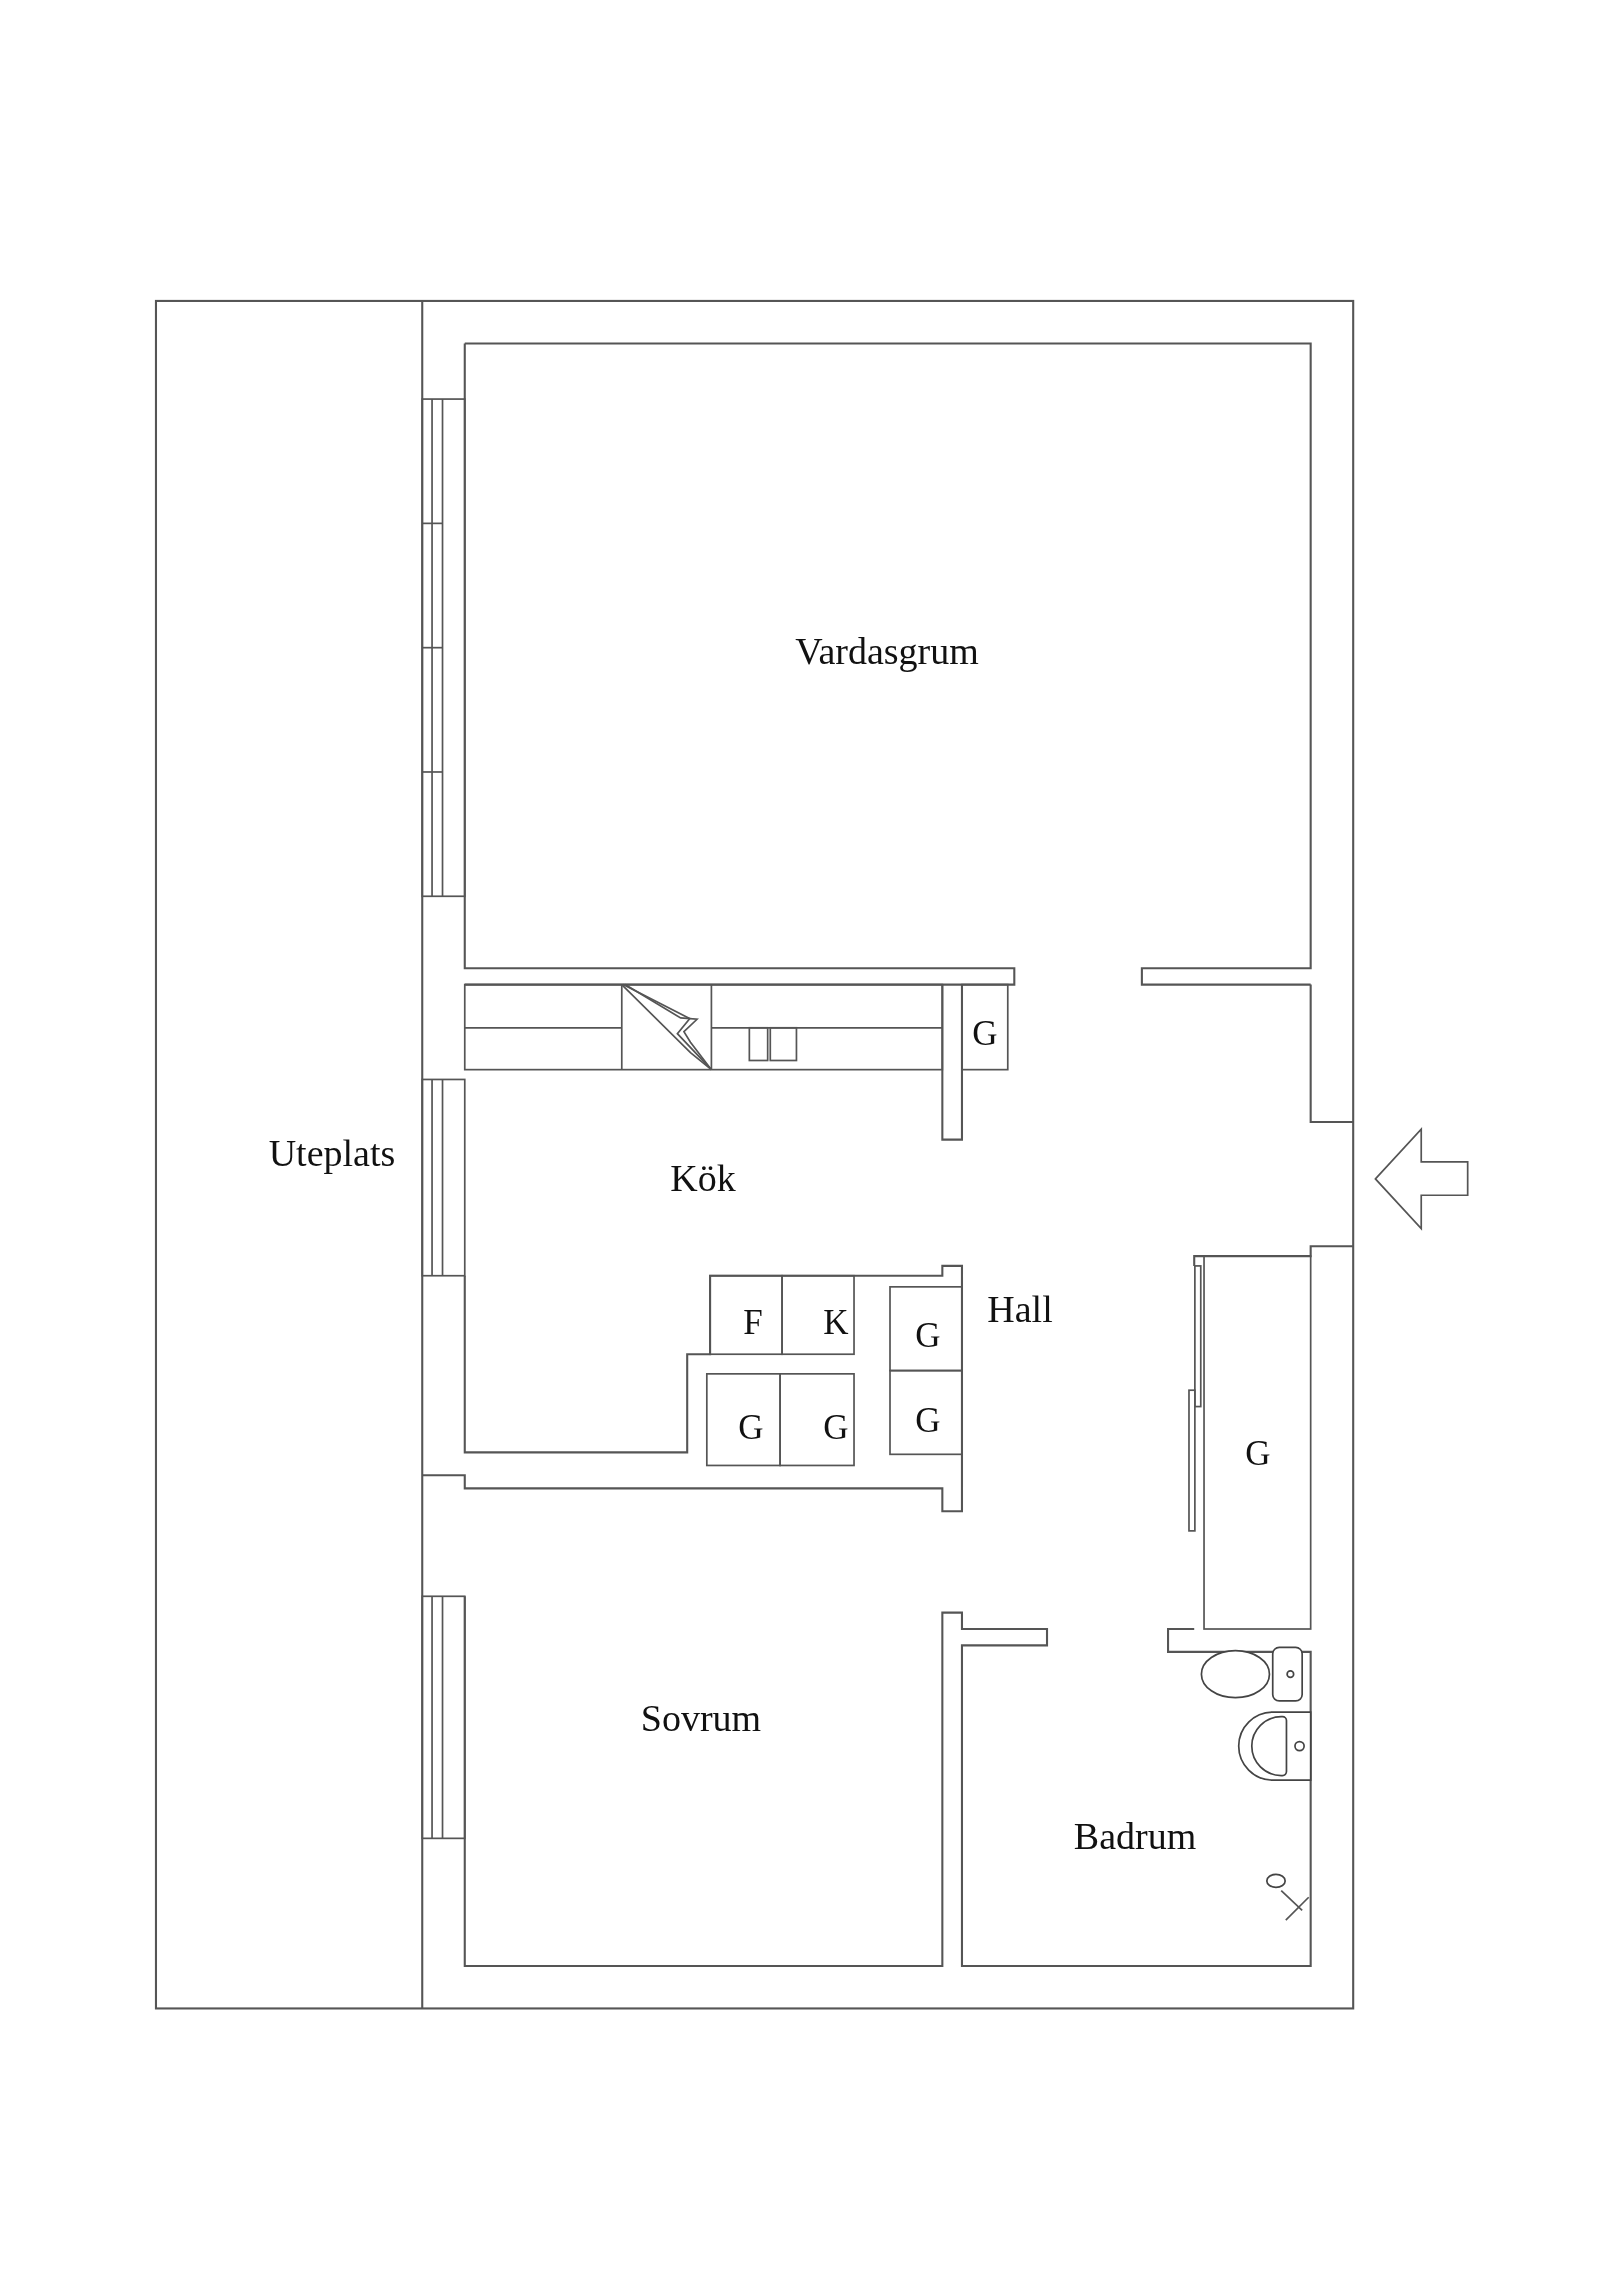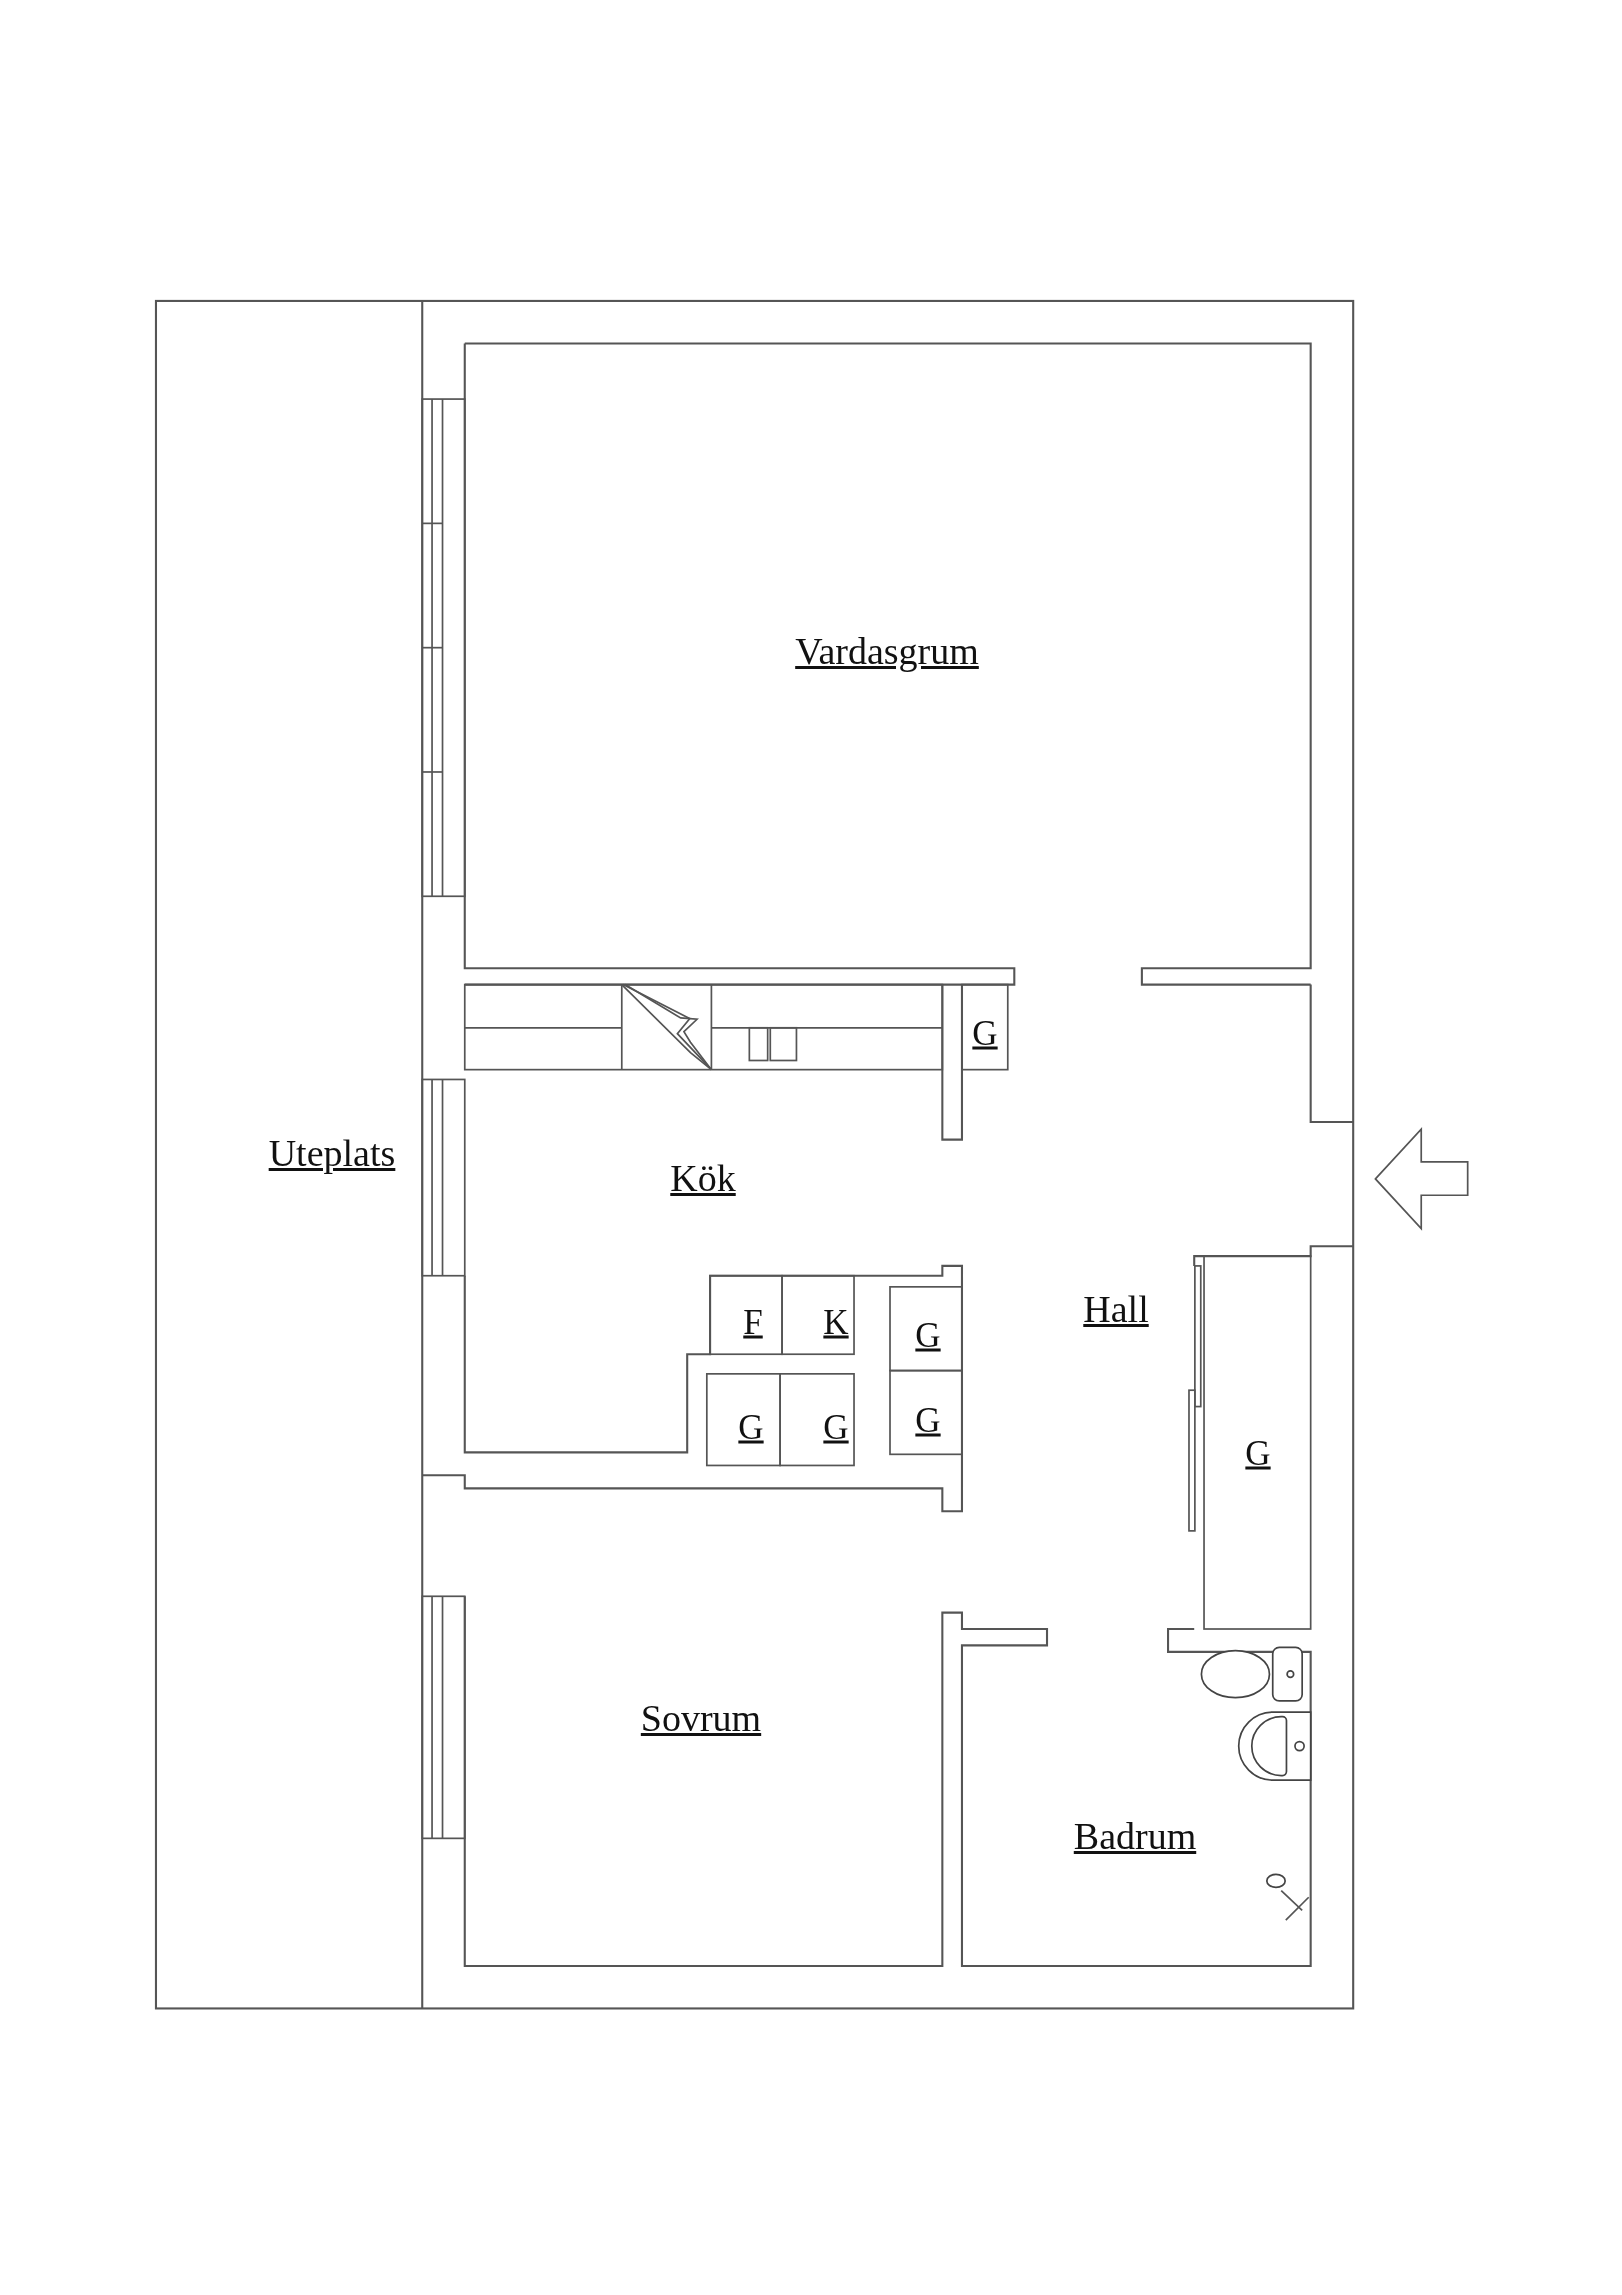"Vardasgrum" .lbl { text-decoration: underline -> none }
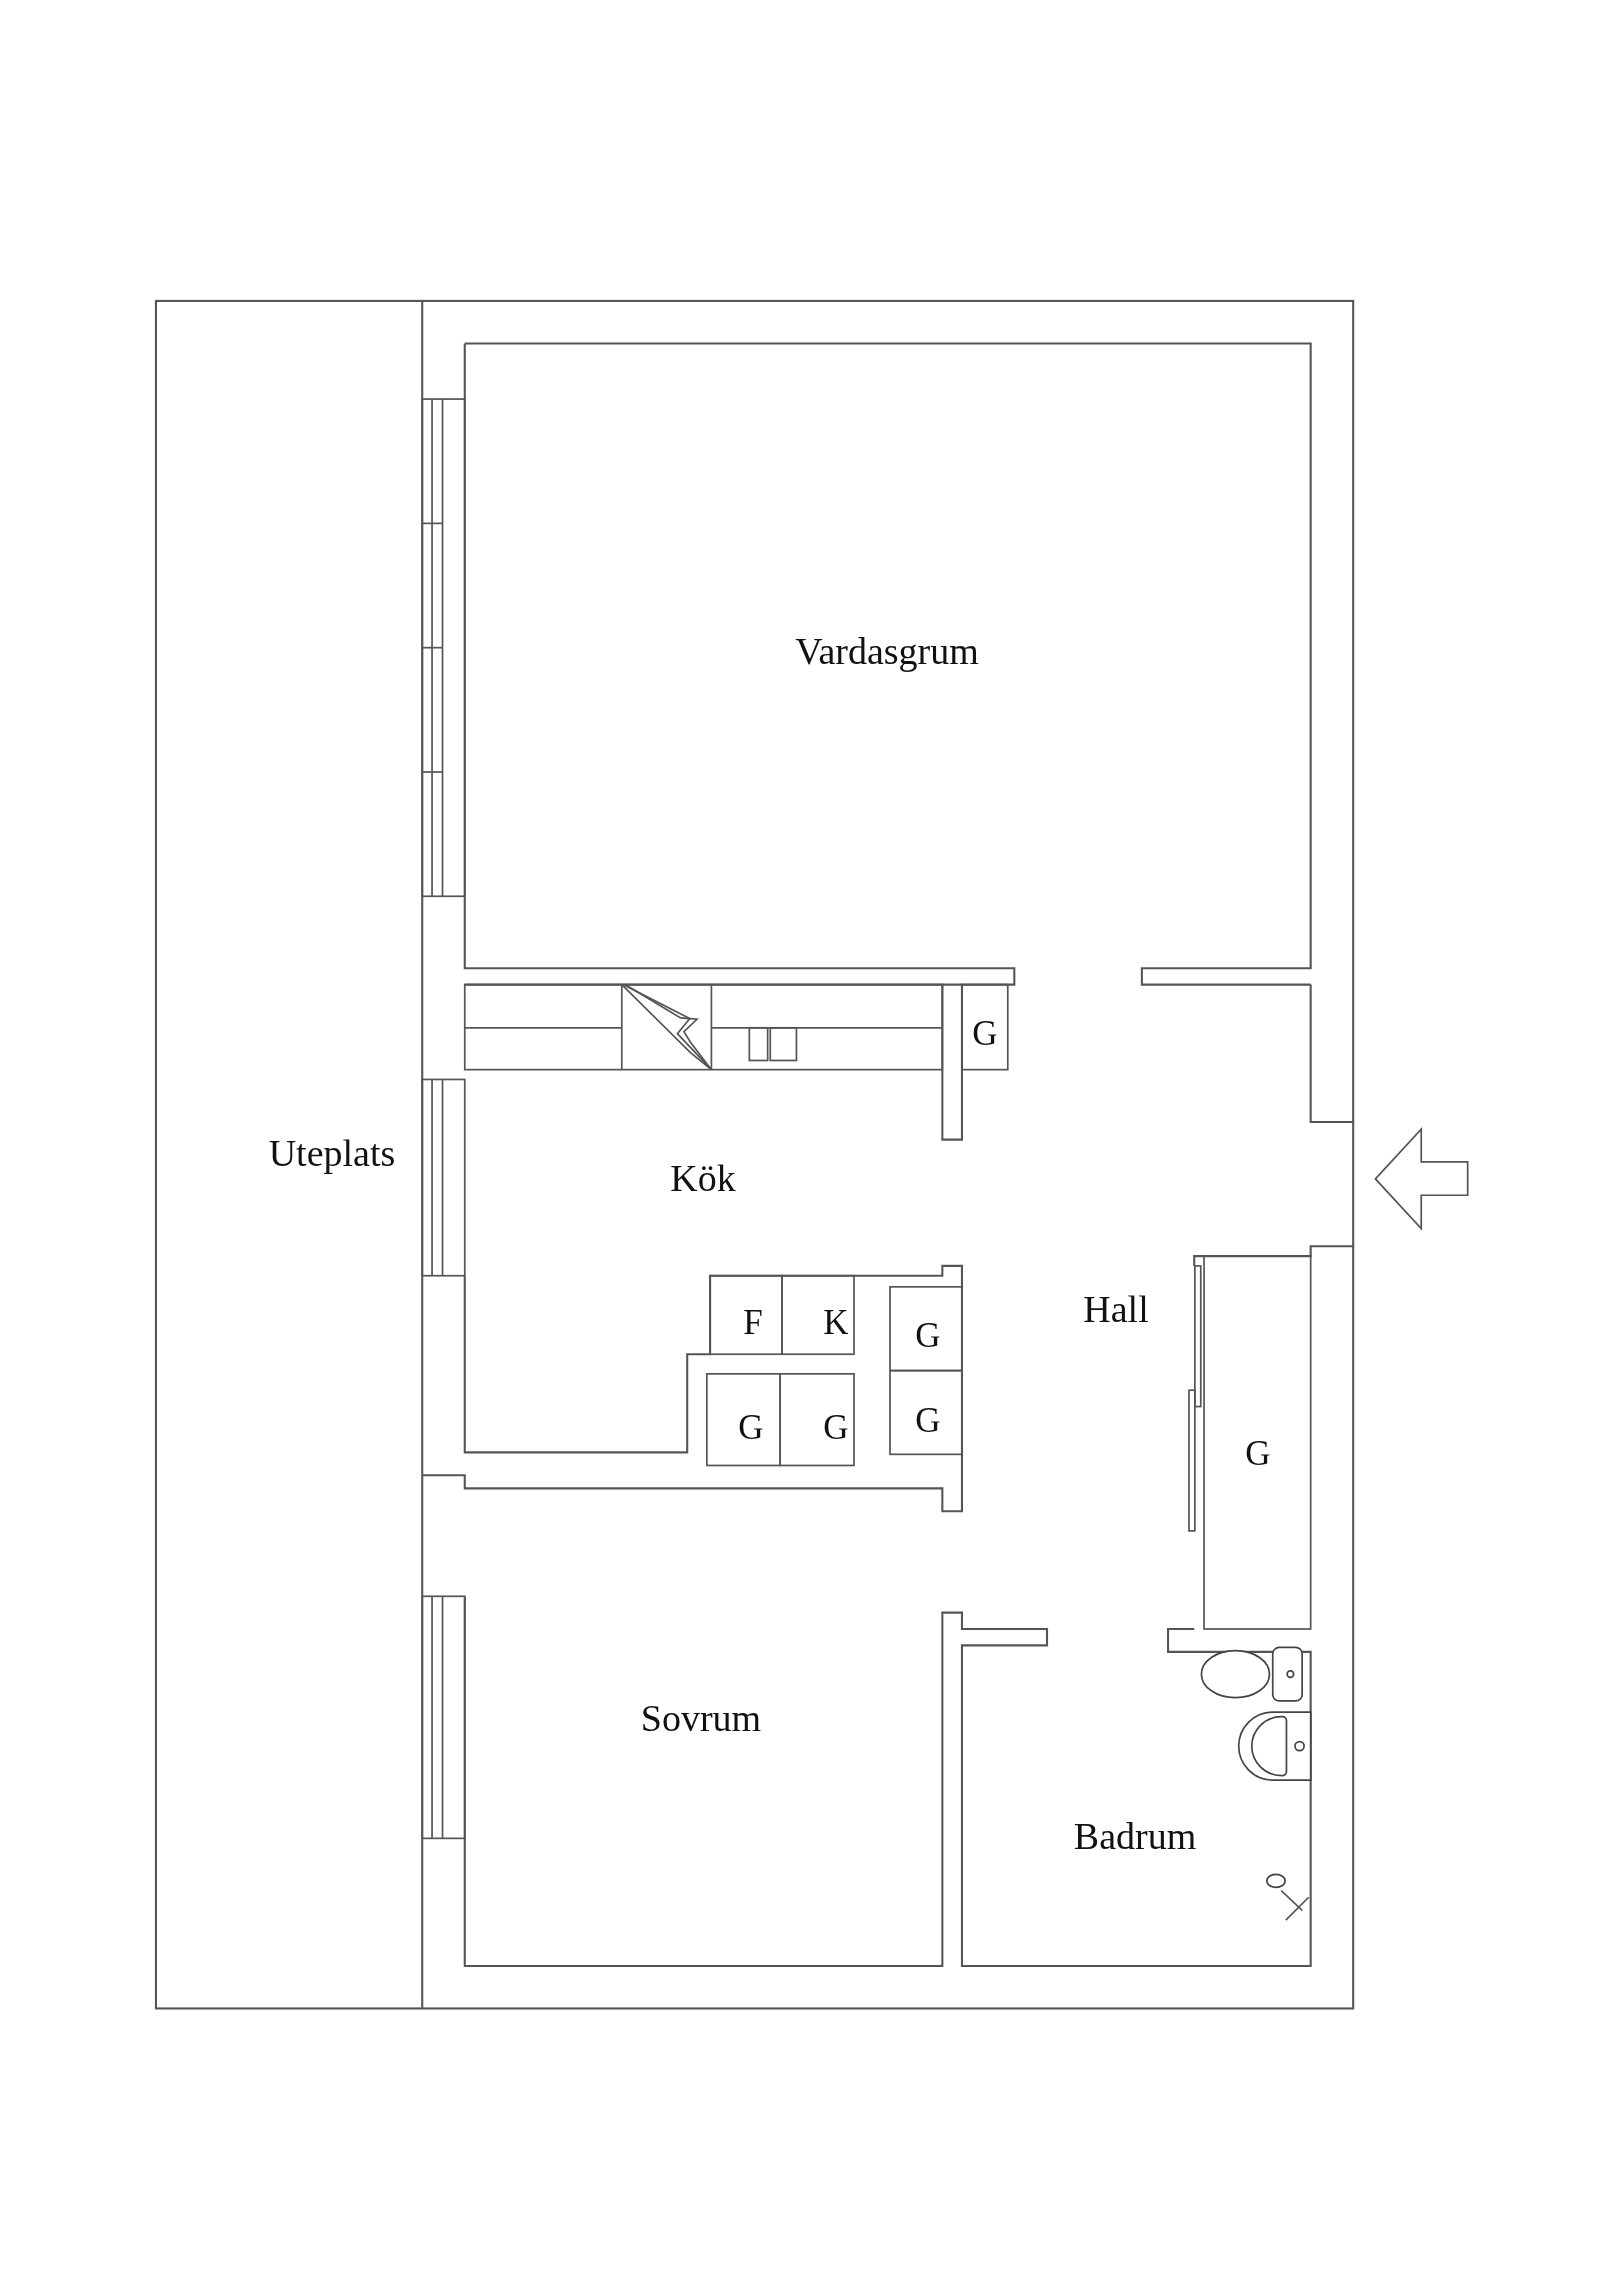"Hall" div.lbl { left: 1116px -> 1020px }
